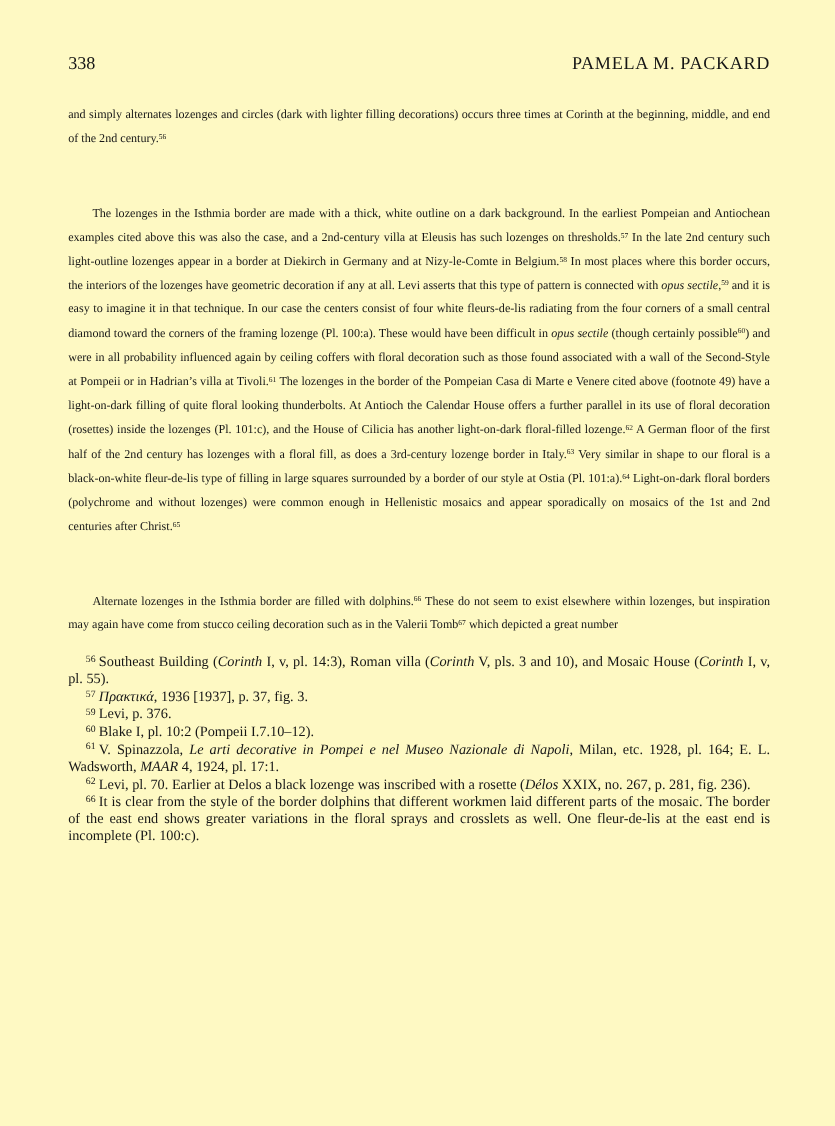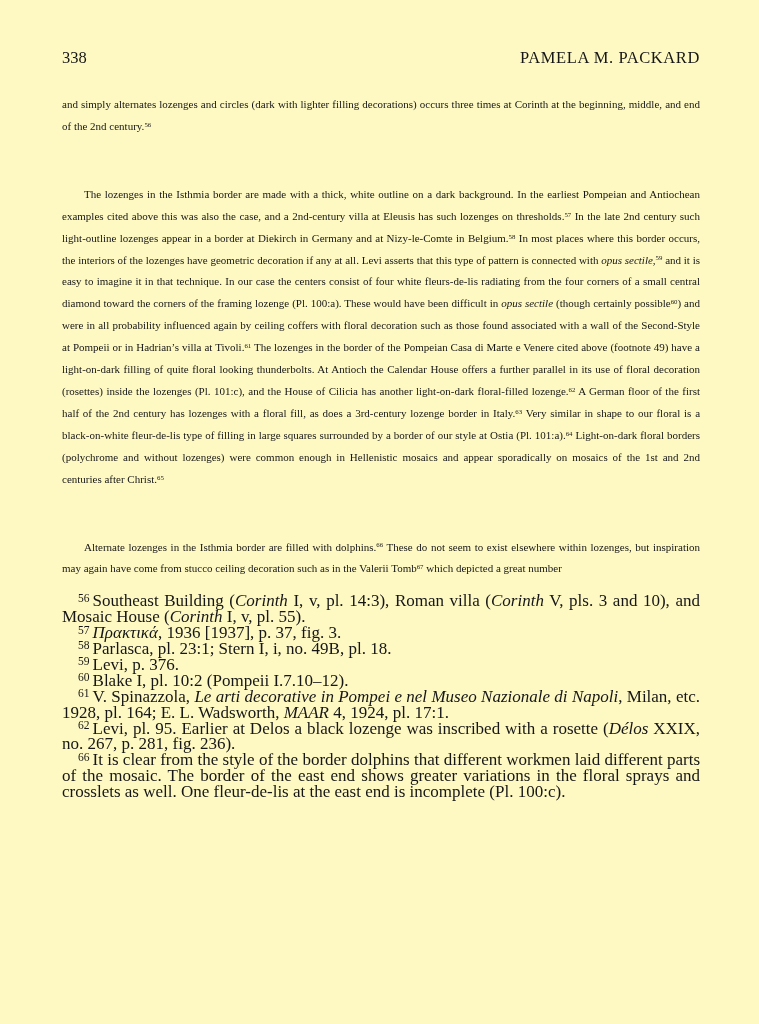"56 Southeast Building (Corinth I," .footnotes { font-size: 17px -> 13px }
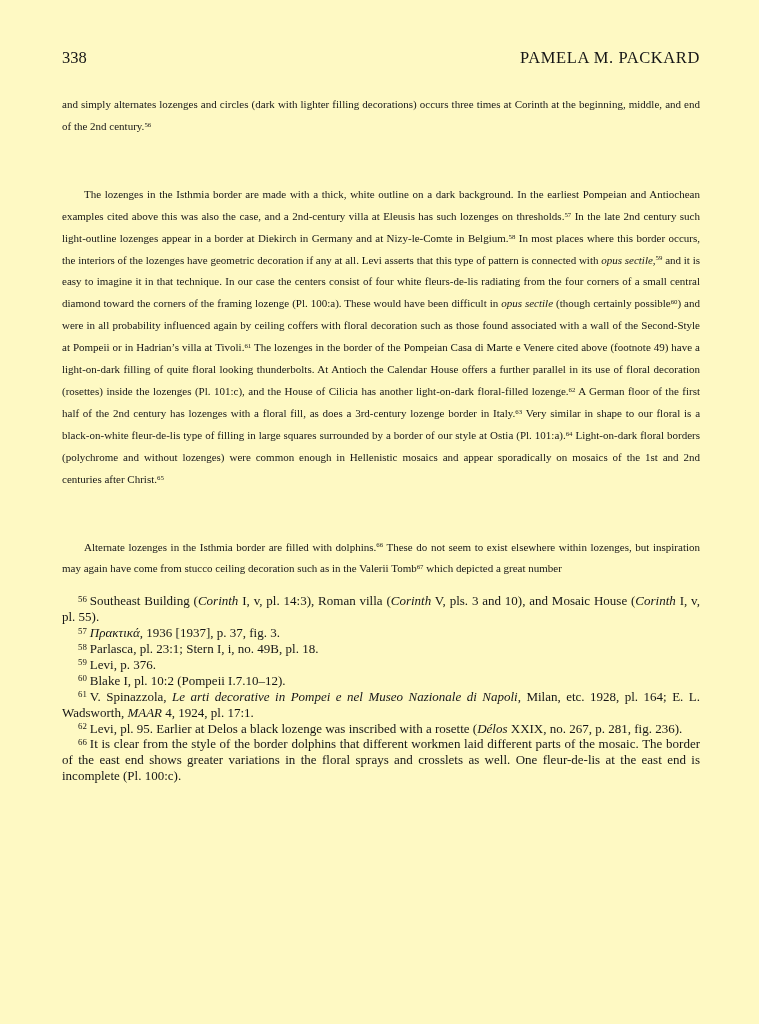"58 Parlasca, pl. 23:1; Stern" p.footnote { html: <p><sup>58</sup><span>Parlasca, pl. 23:1; Stern I, i, no. 49B, pl. 18.</span></p> -> none }
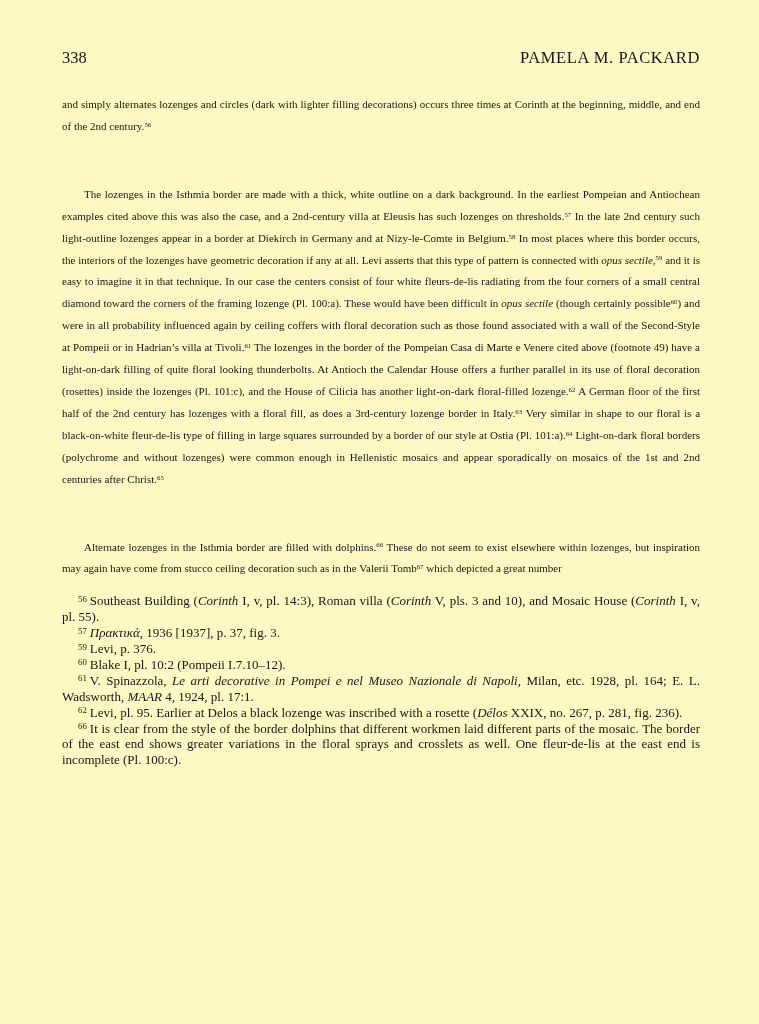"Levi, pl. 95. Earlier at" span { text: 95 -> 70 }
